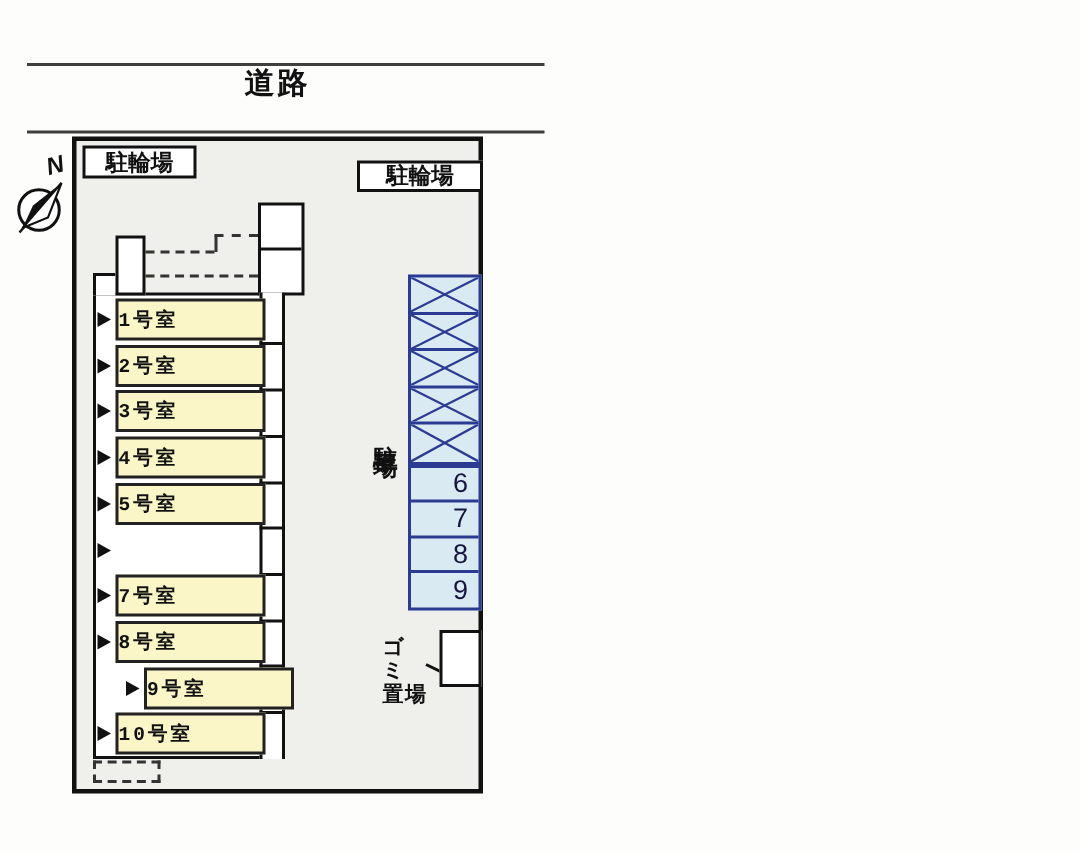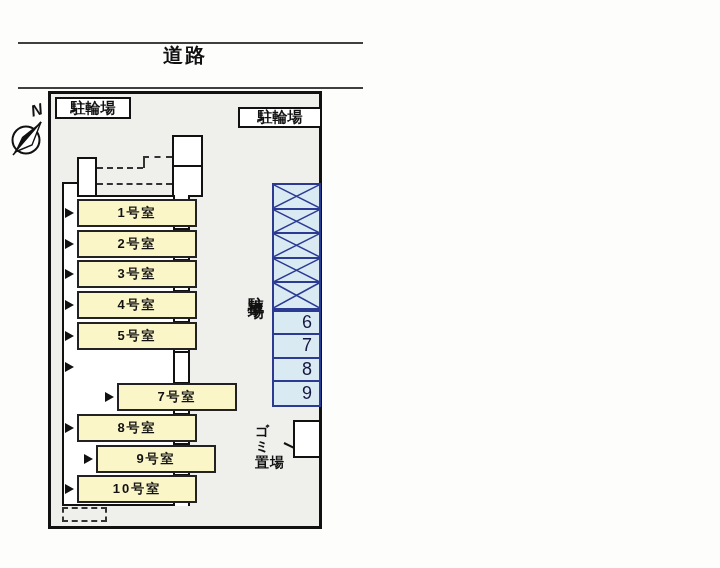"1号室" .room-box { font-family: none -> Liberation Mono, monospace; justify-content: center -> none; width: 120px -> 100px }
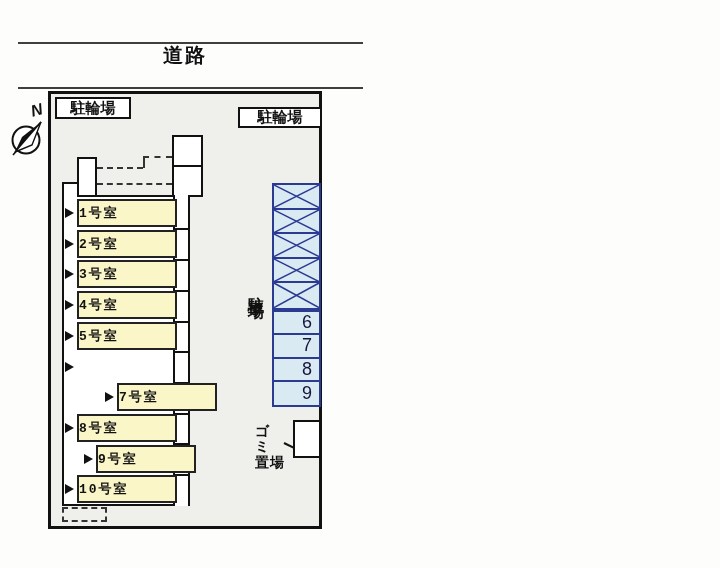"7号室" div.room-row { margin-left: 40px -> none }
